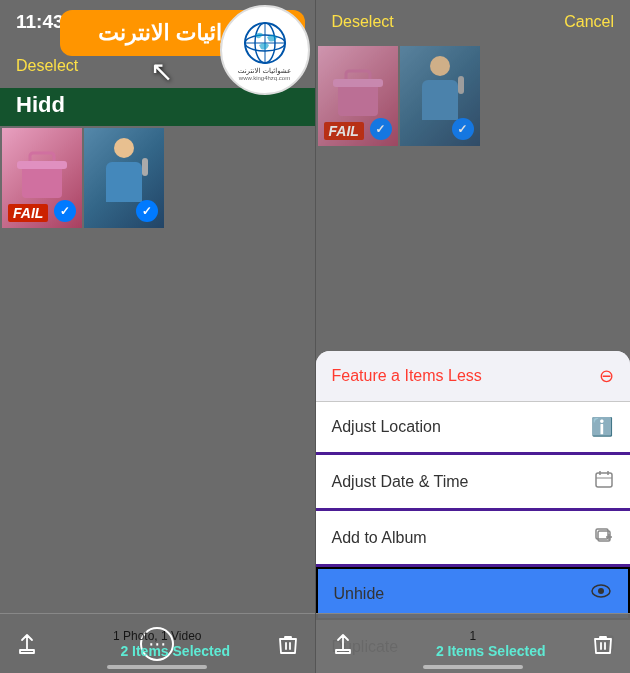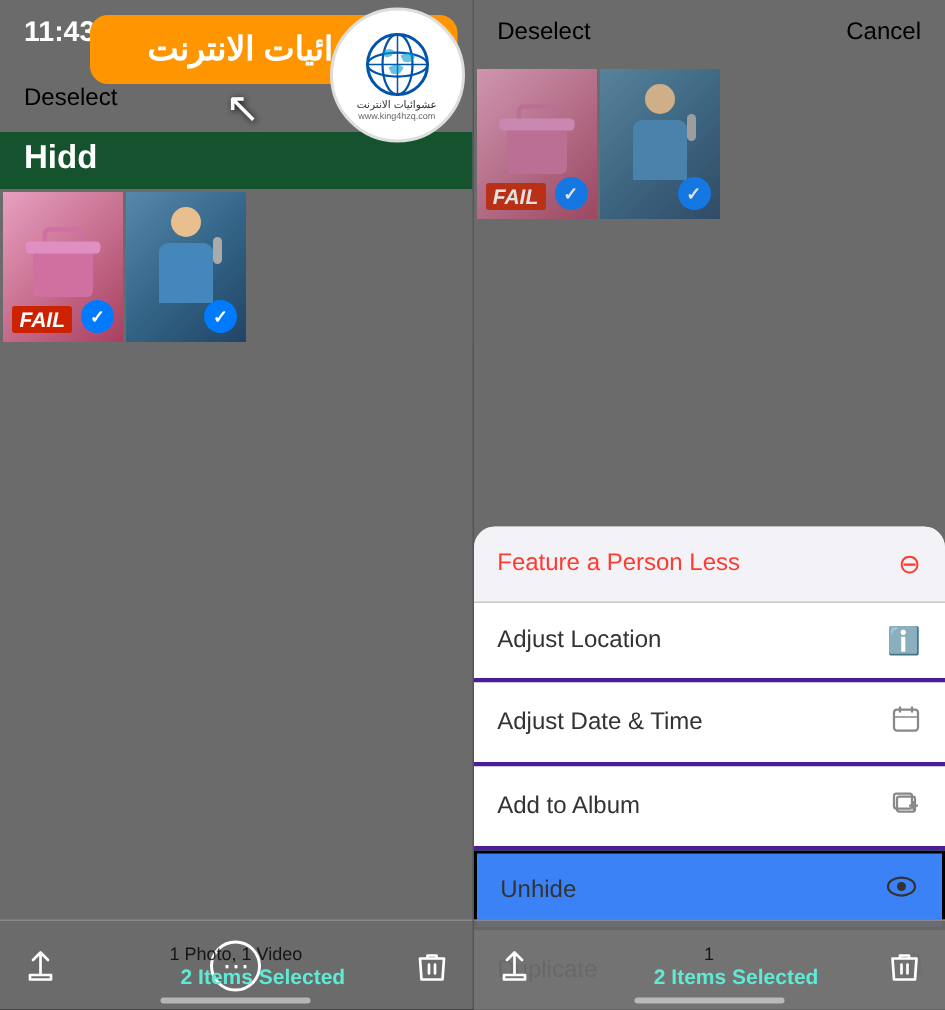"Deselect" .top-bar-btn { color: #000000 -> #fde047 }
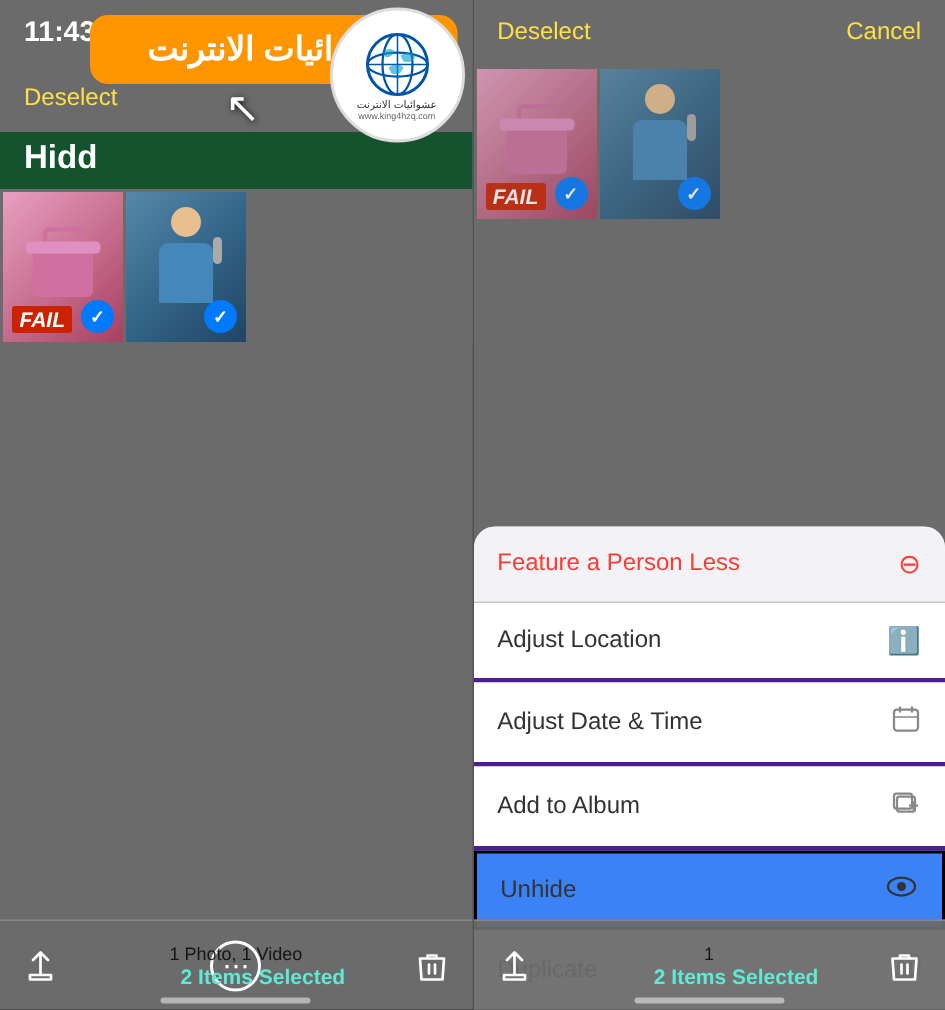"Feature a Person Less" span.menu-item-text { text: Person -> Items }
